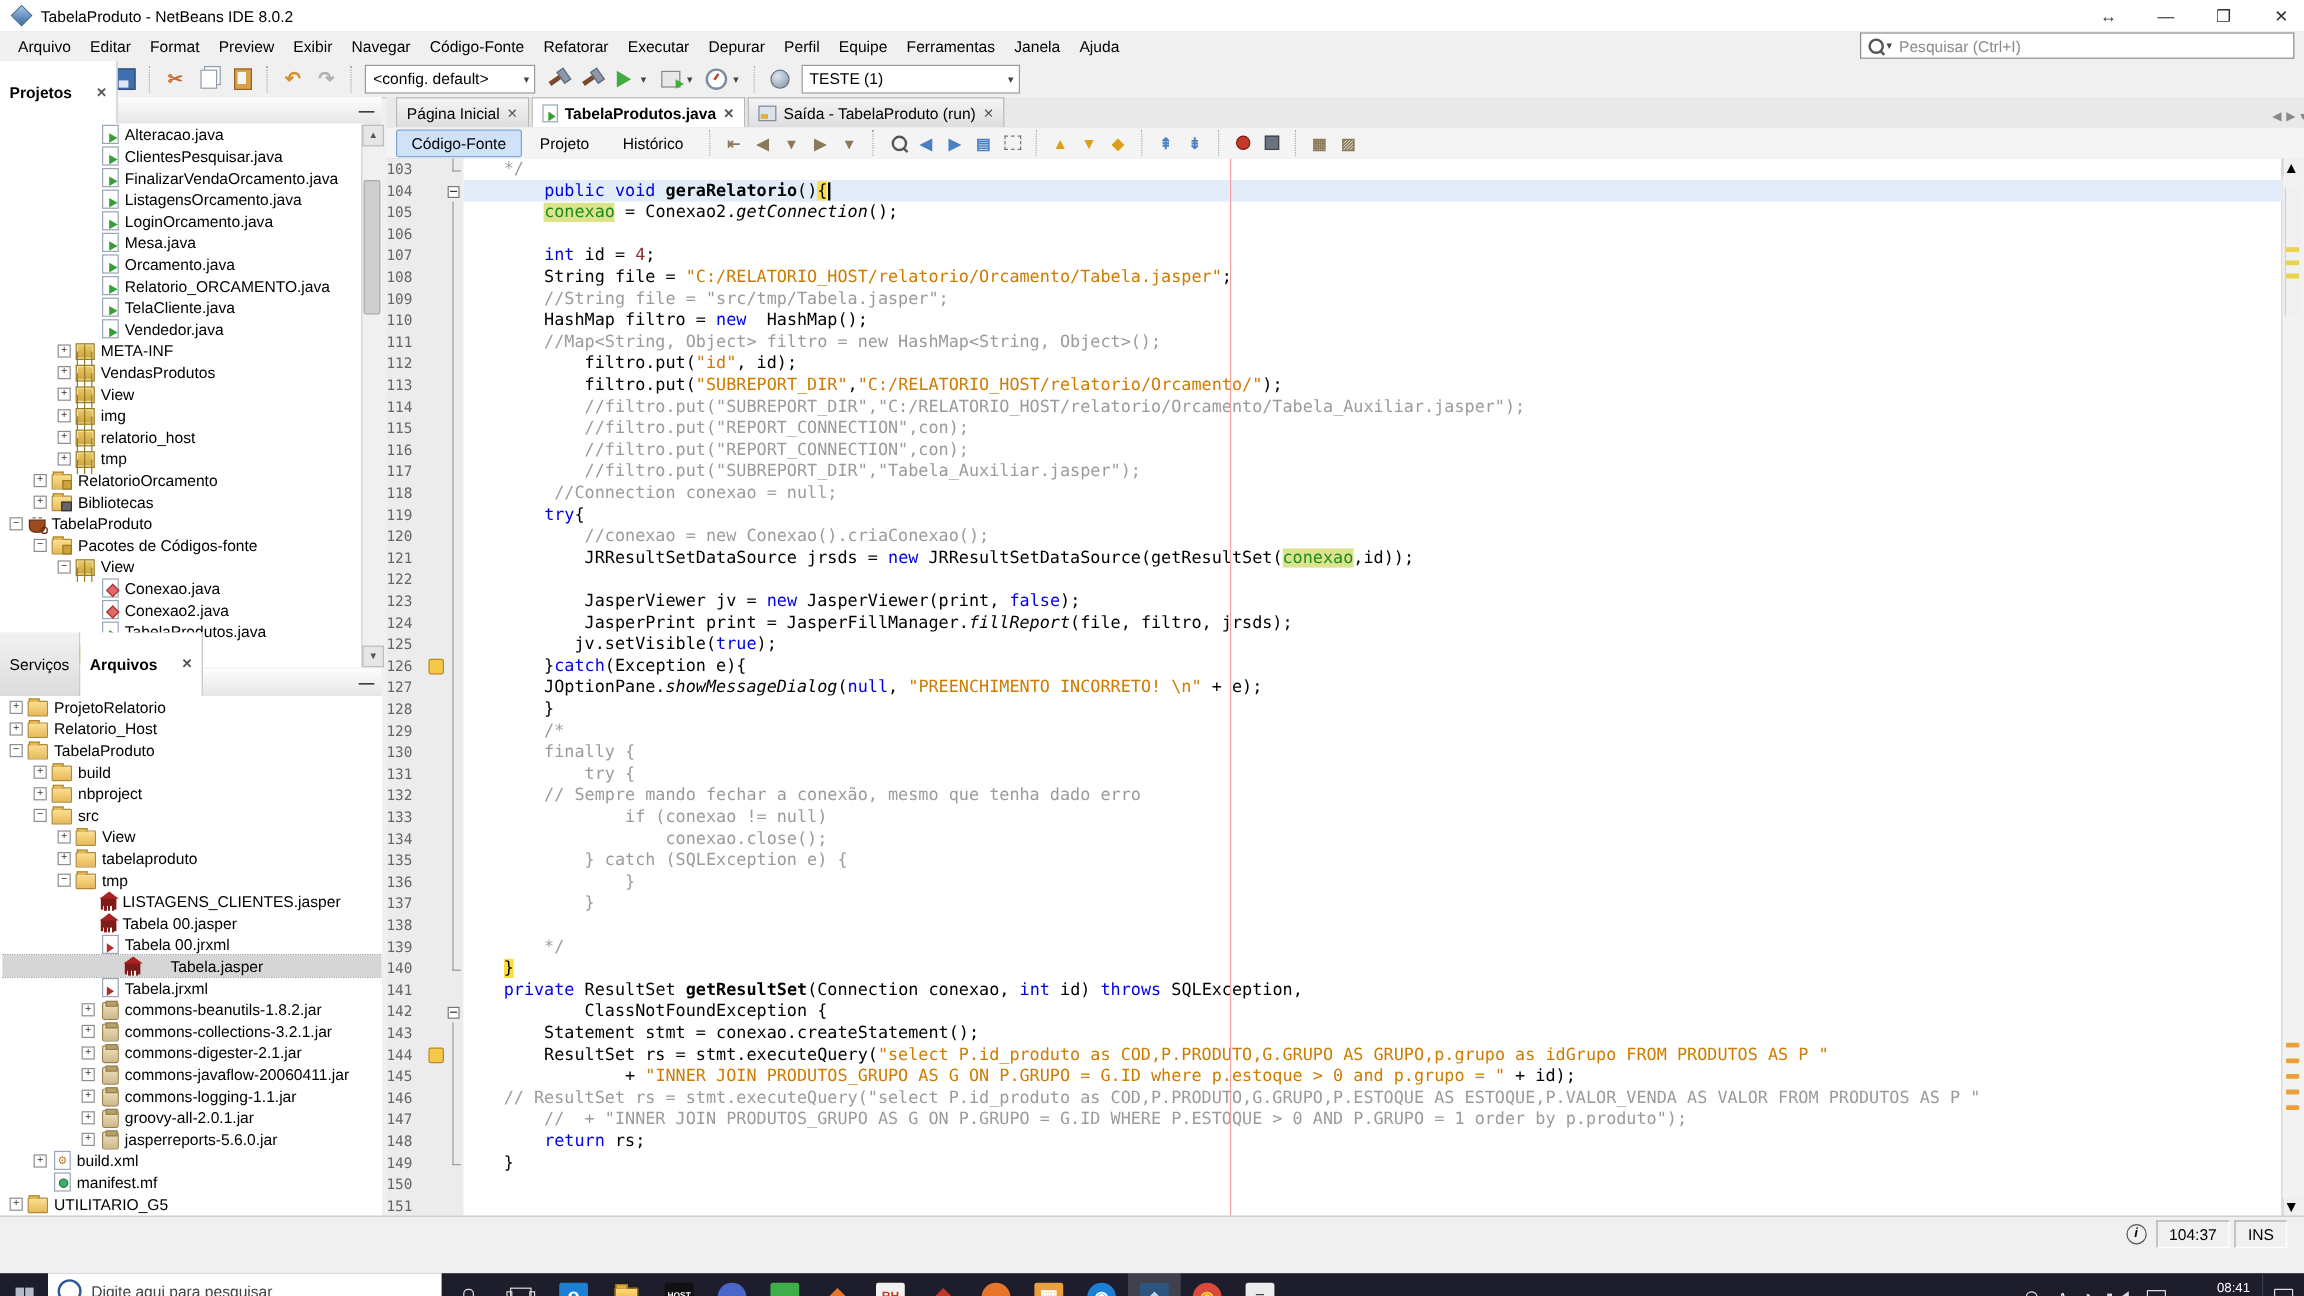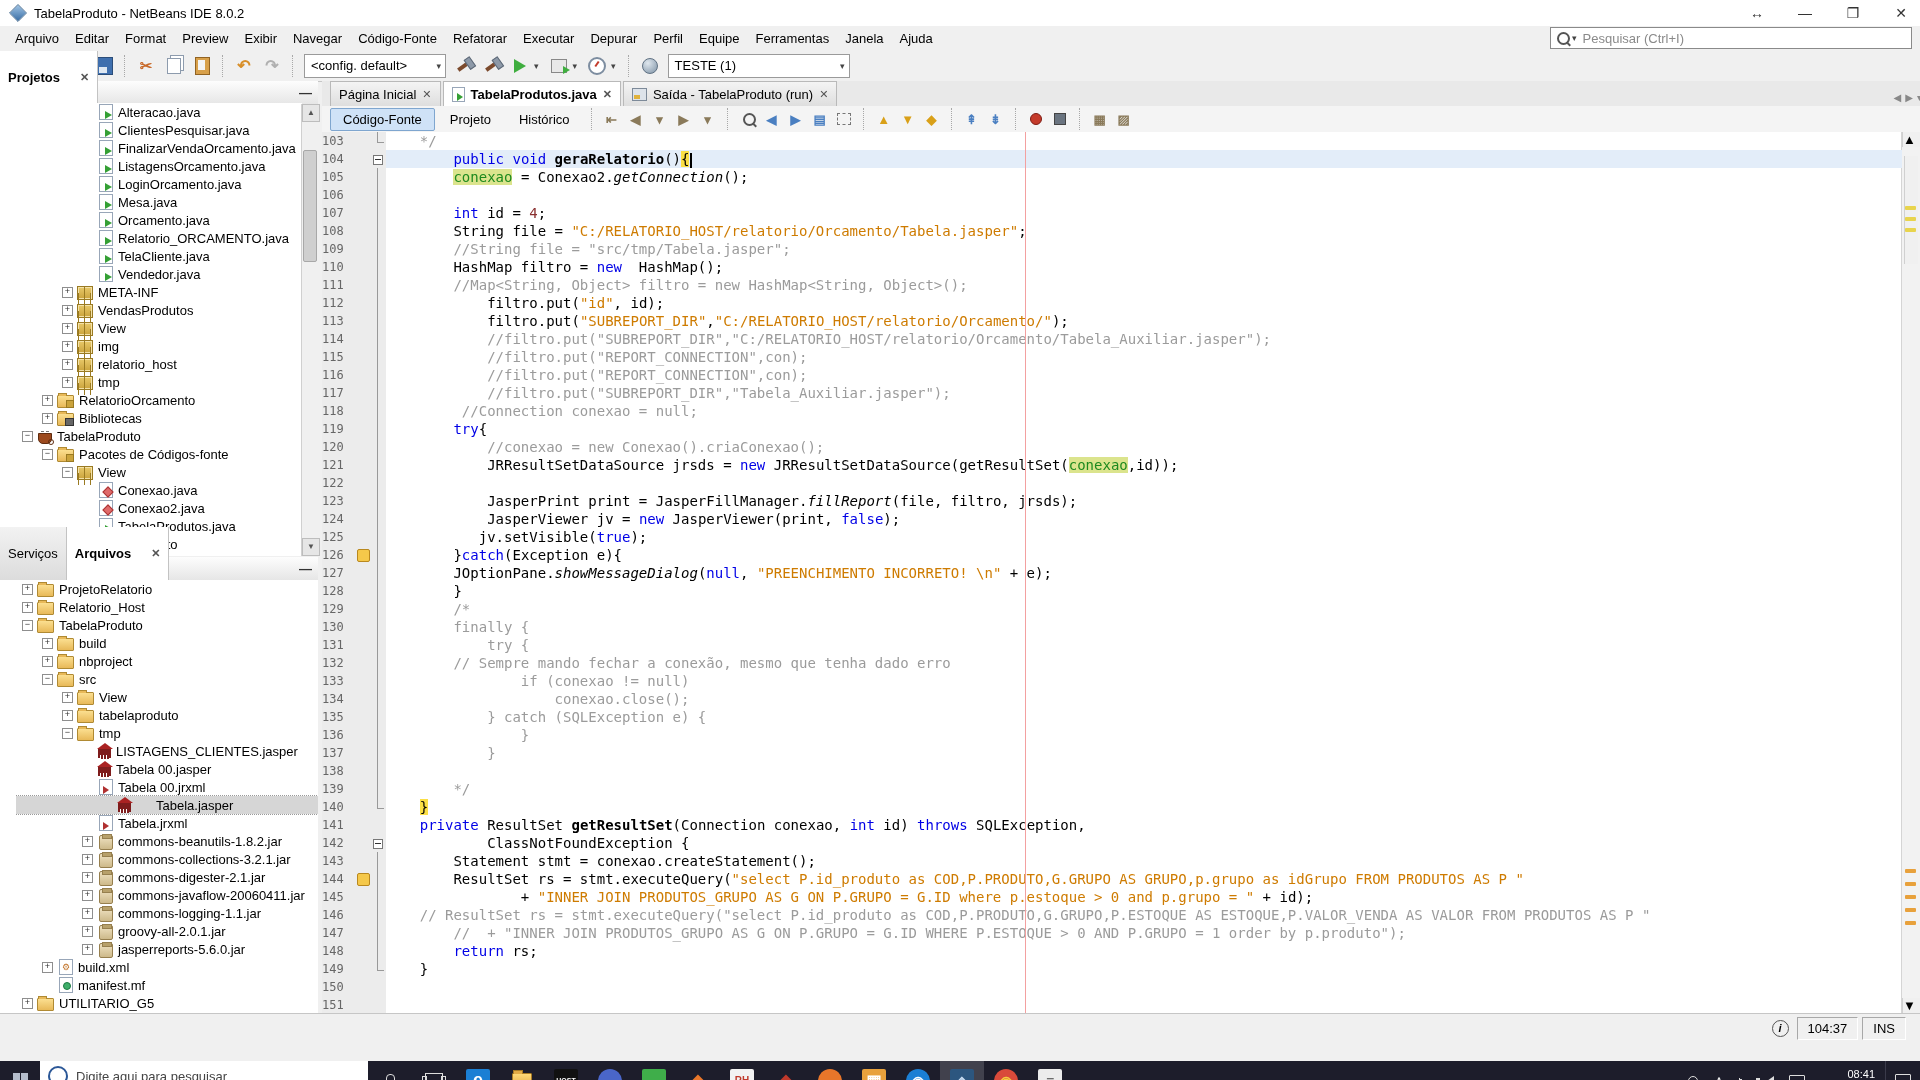"Alteracao.java" .tree { left: 16px -> 2px }
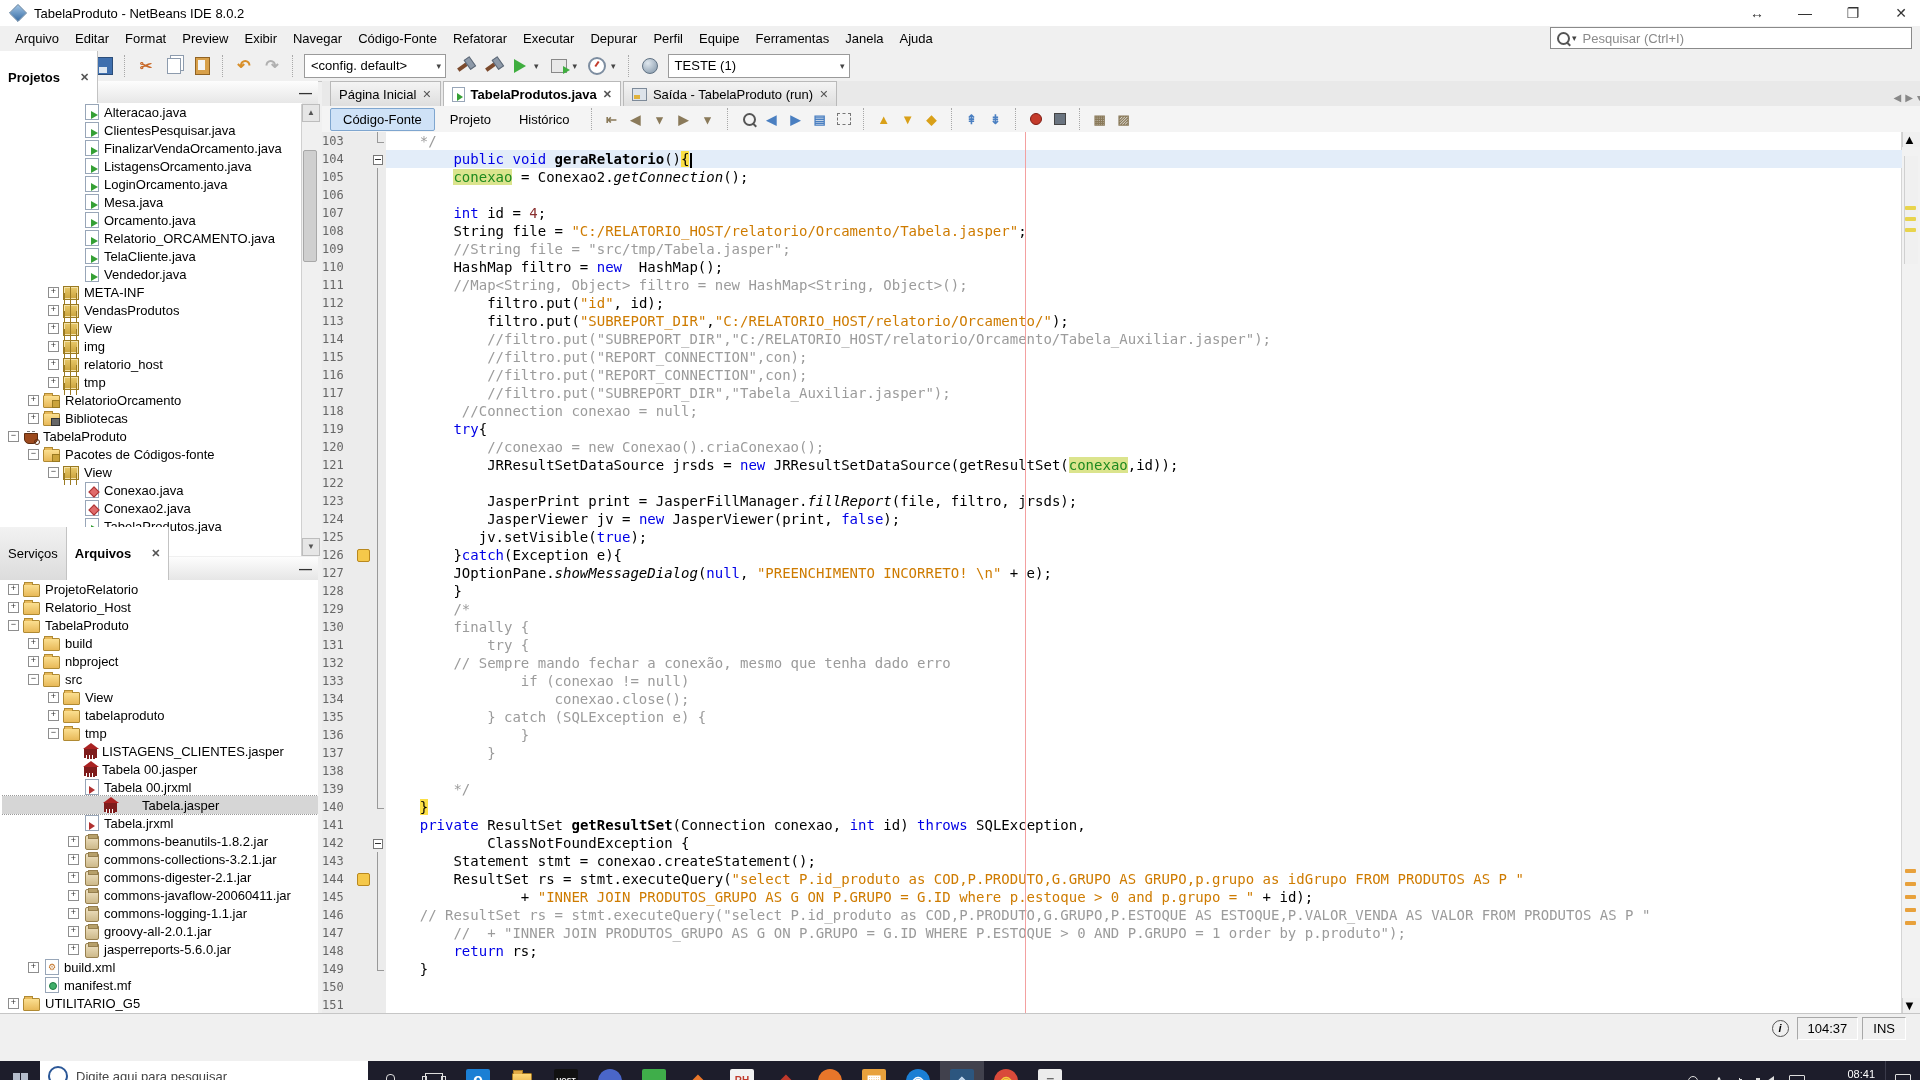"JasperPrint print =" div.cline { order: before "JasperViewer jv = new" -> after "JasperViewer jv = new" }
